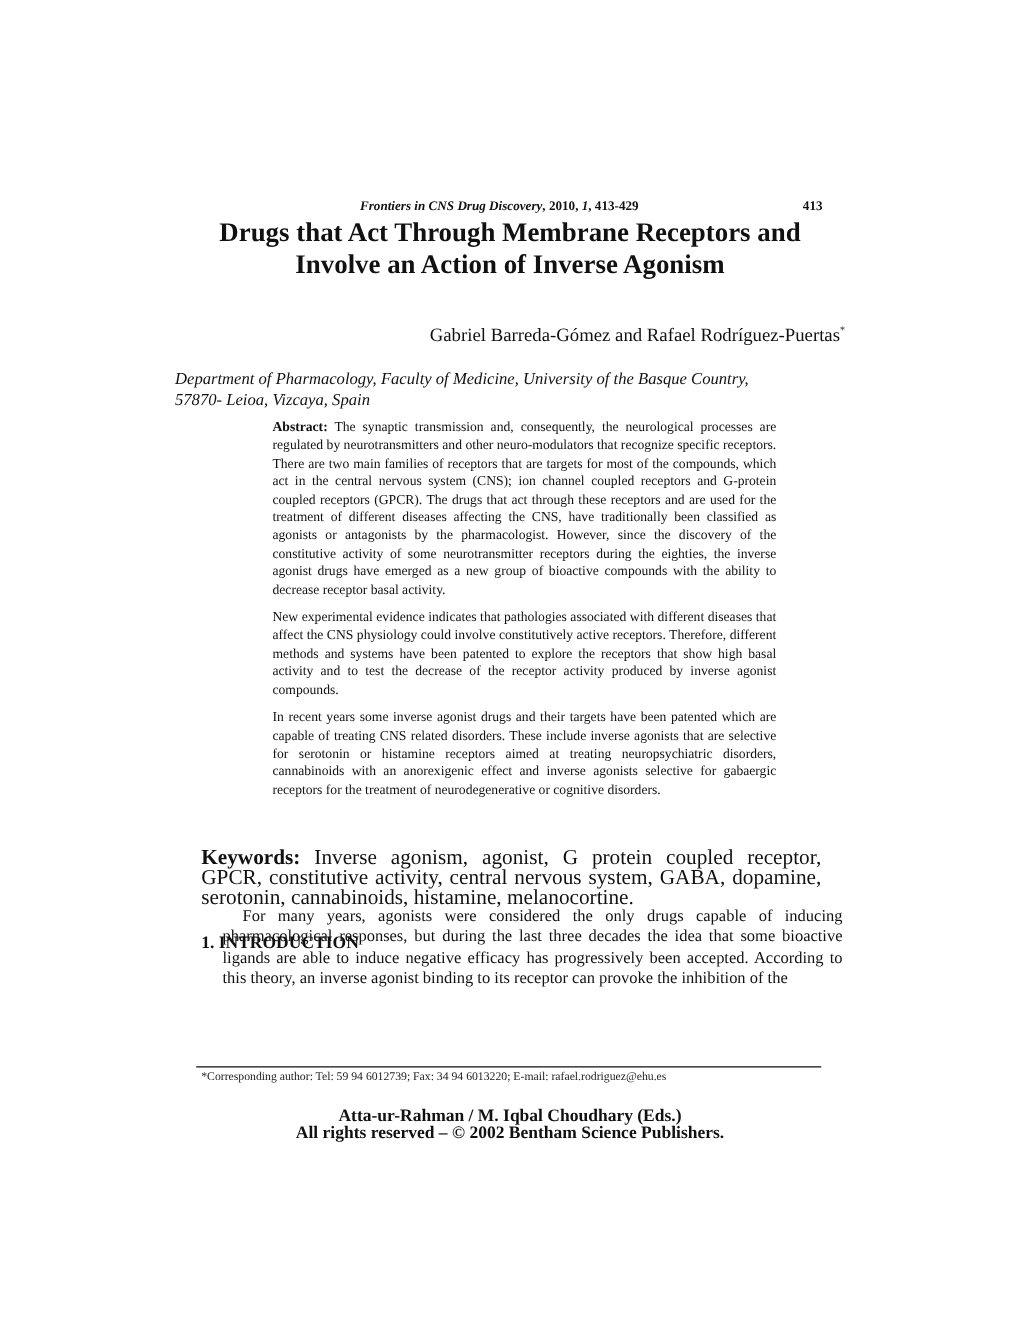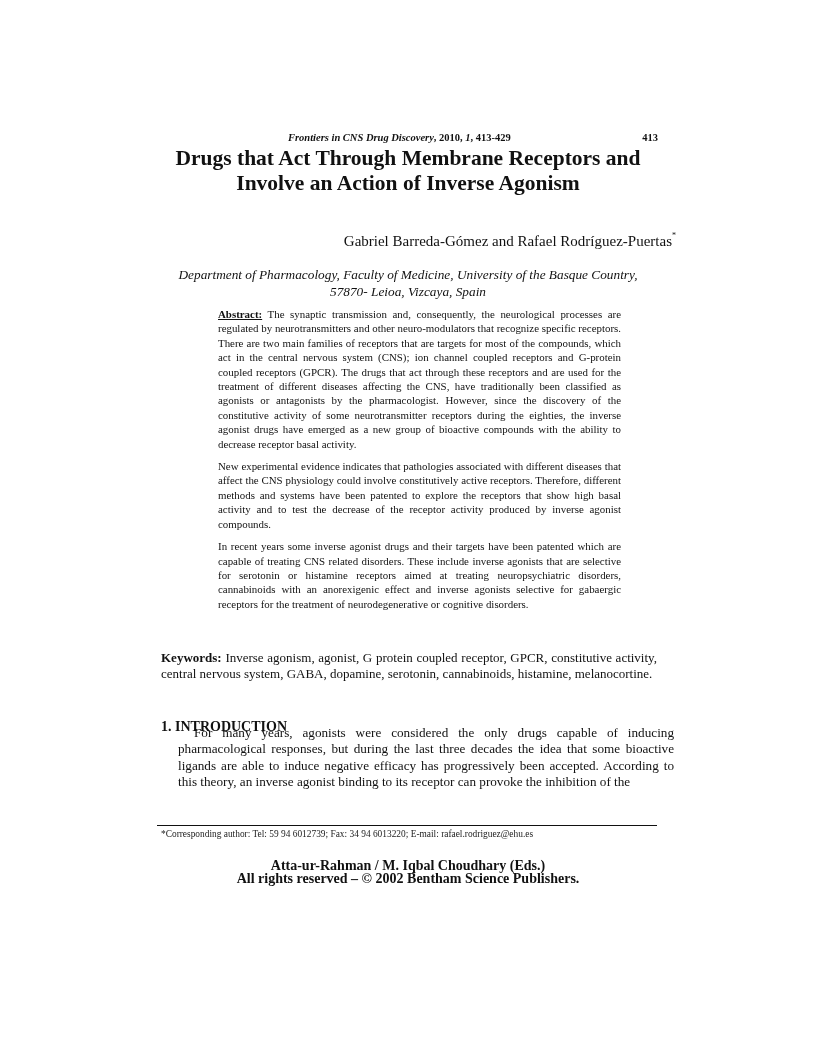"Frontiers in CNS Drug Discovery," .abs { margin-top: none -> 28px }
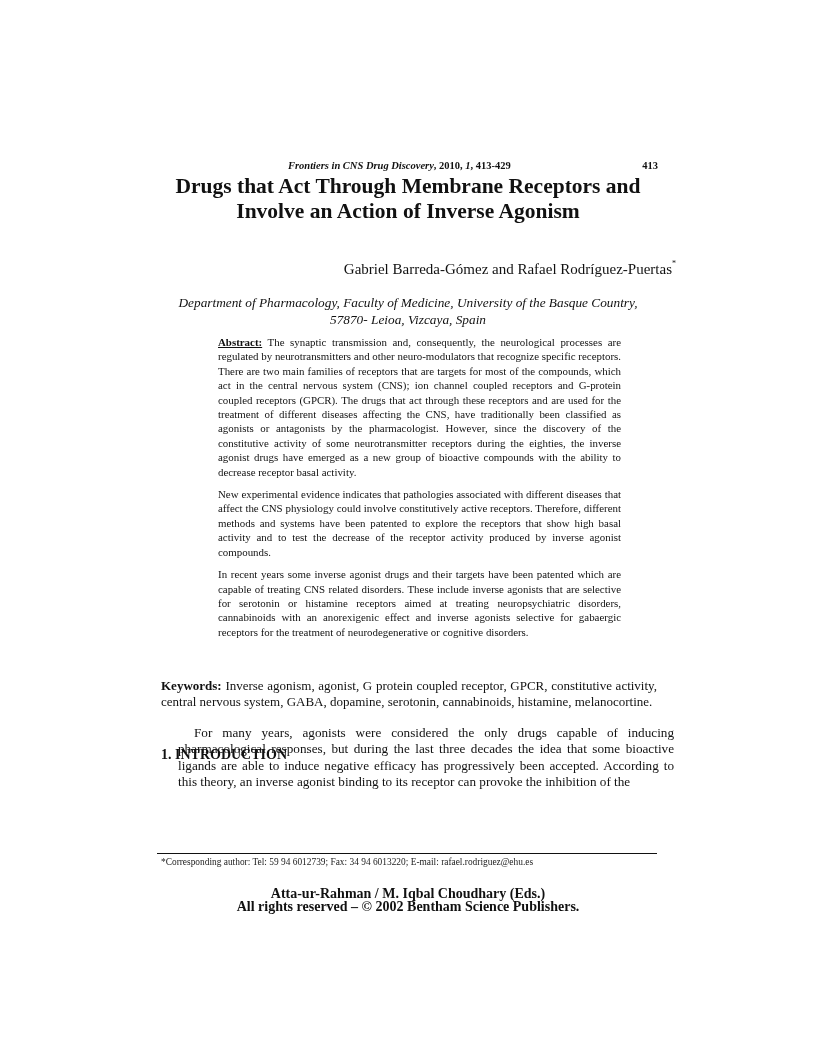"Department of Pharmacology, Faculty of" .affil { text-align: center -> none }
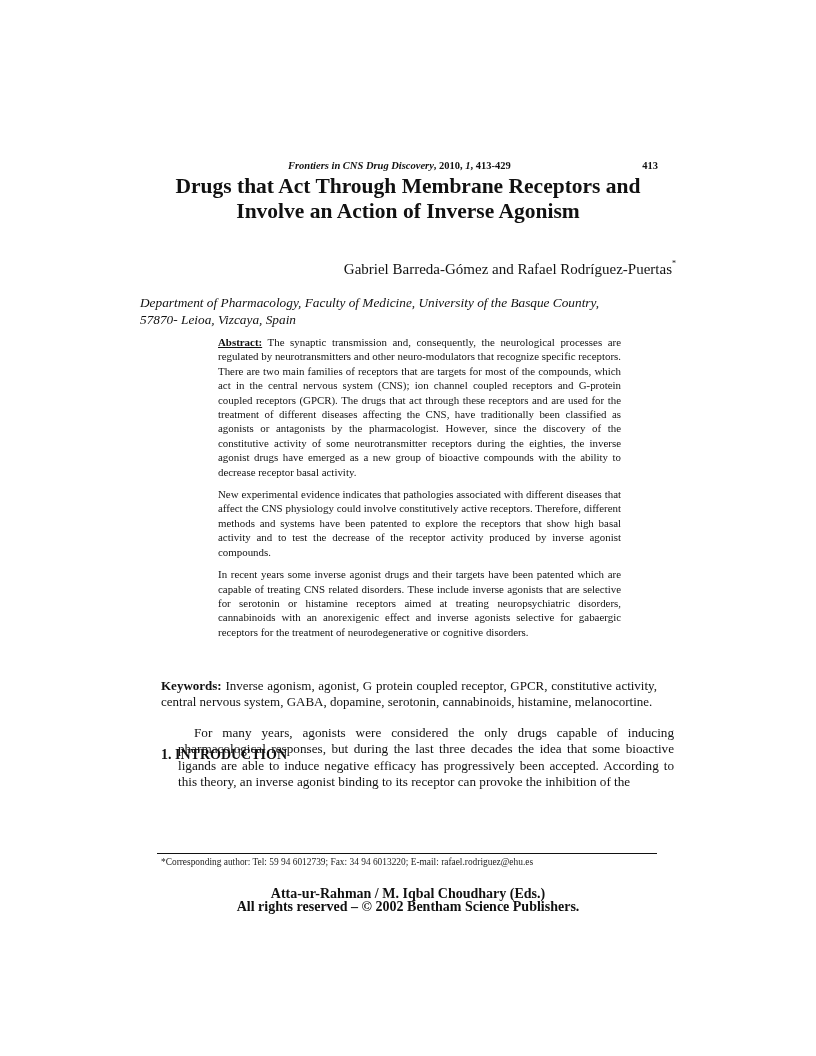"Abstract:" .abstract b { text-decoration: underline -> none }
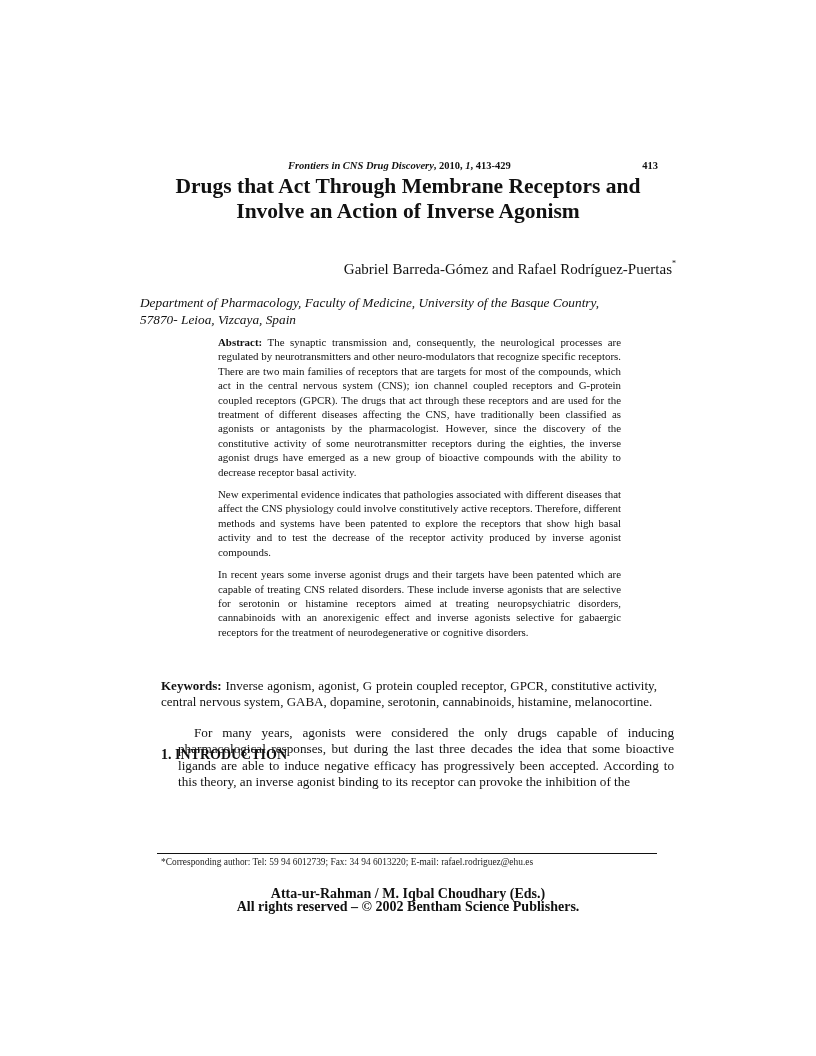"Keywords: Inverse agonism, agonist, G" .keywords { font-size: 13px -> 17px }
